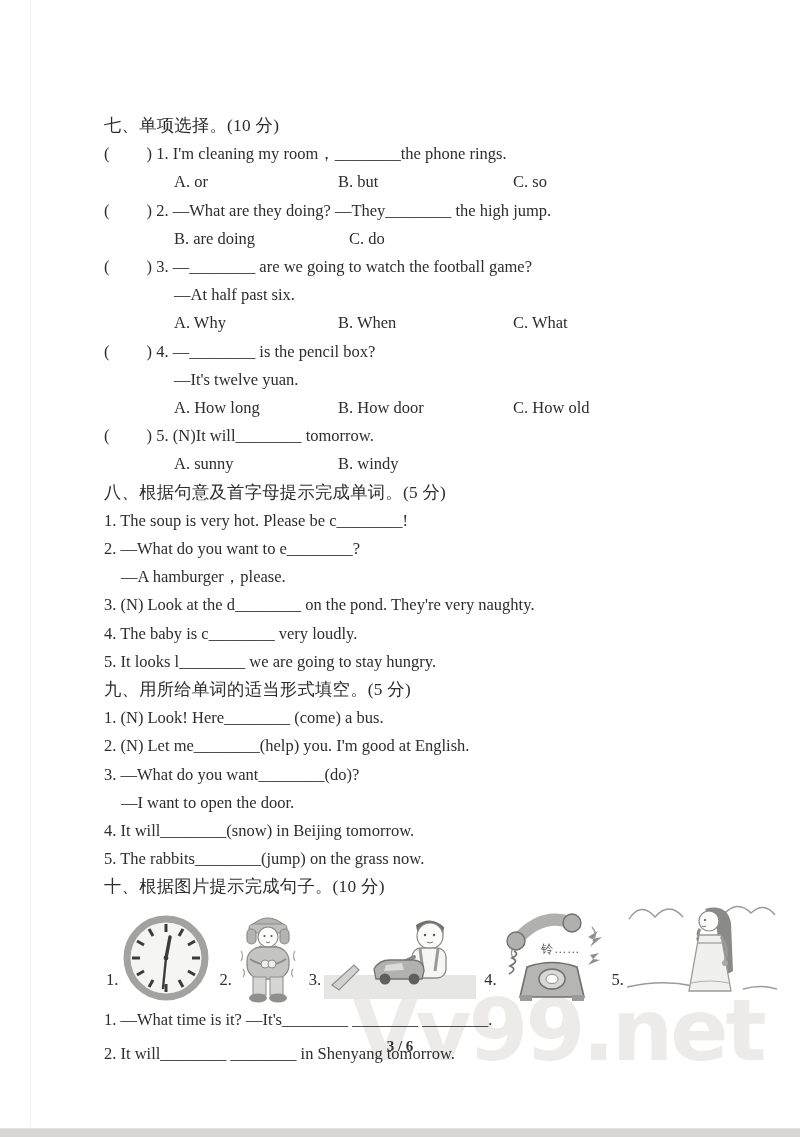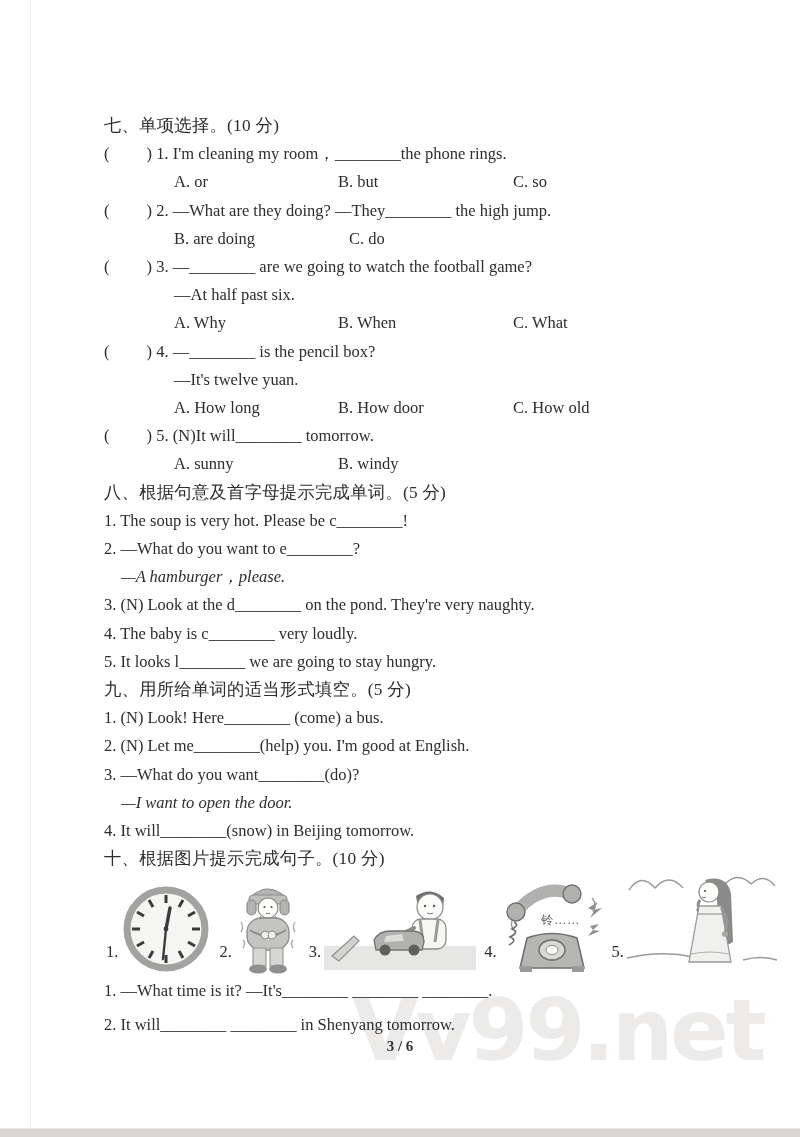"—A hamburger，please." .ind-small { font-style: italic -> none }
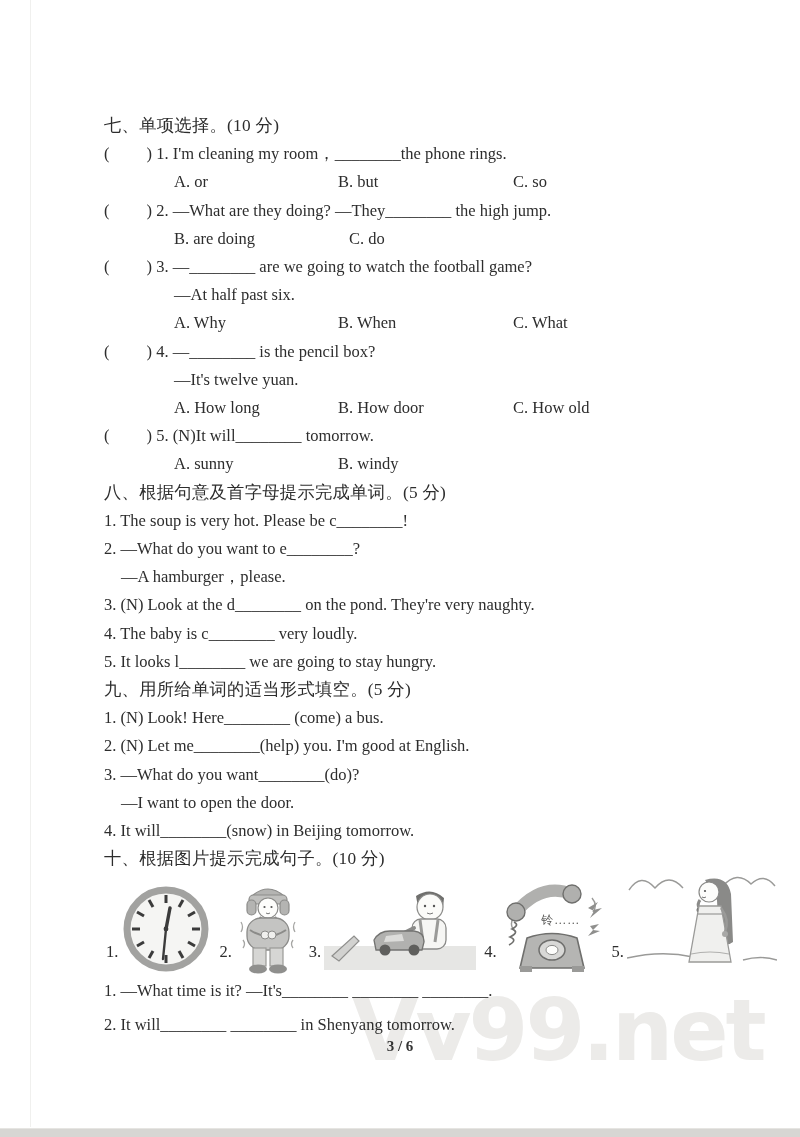"5. The rabbits________(jump) on the" div.line { html: none -> <div>5. The rabbits________(jump) on the grass now.</div> }
